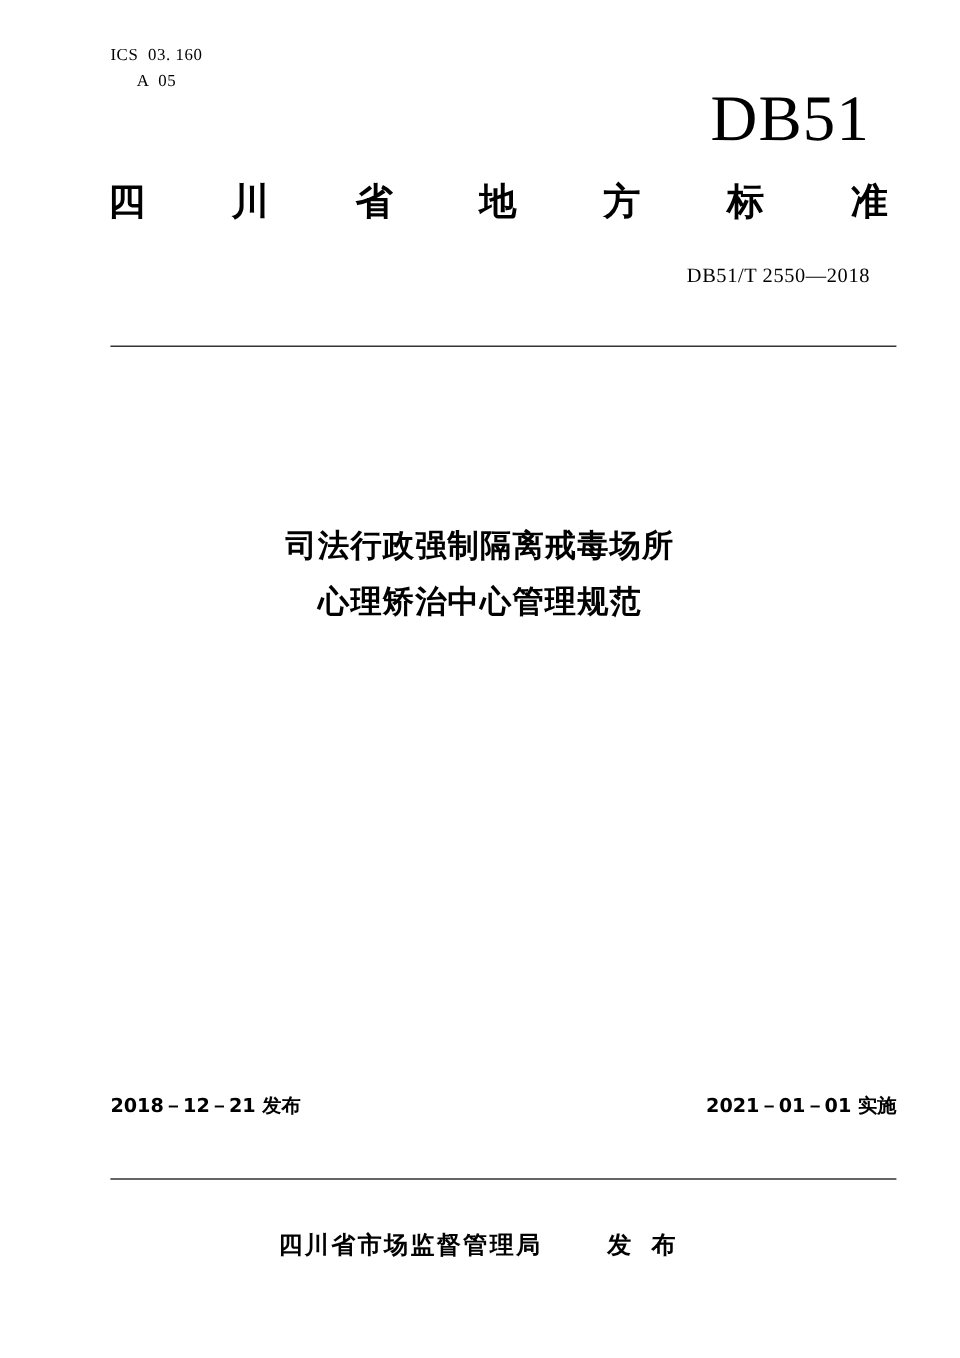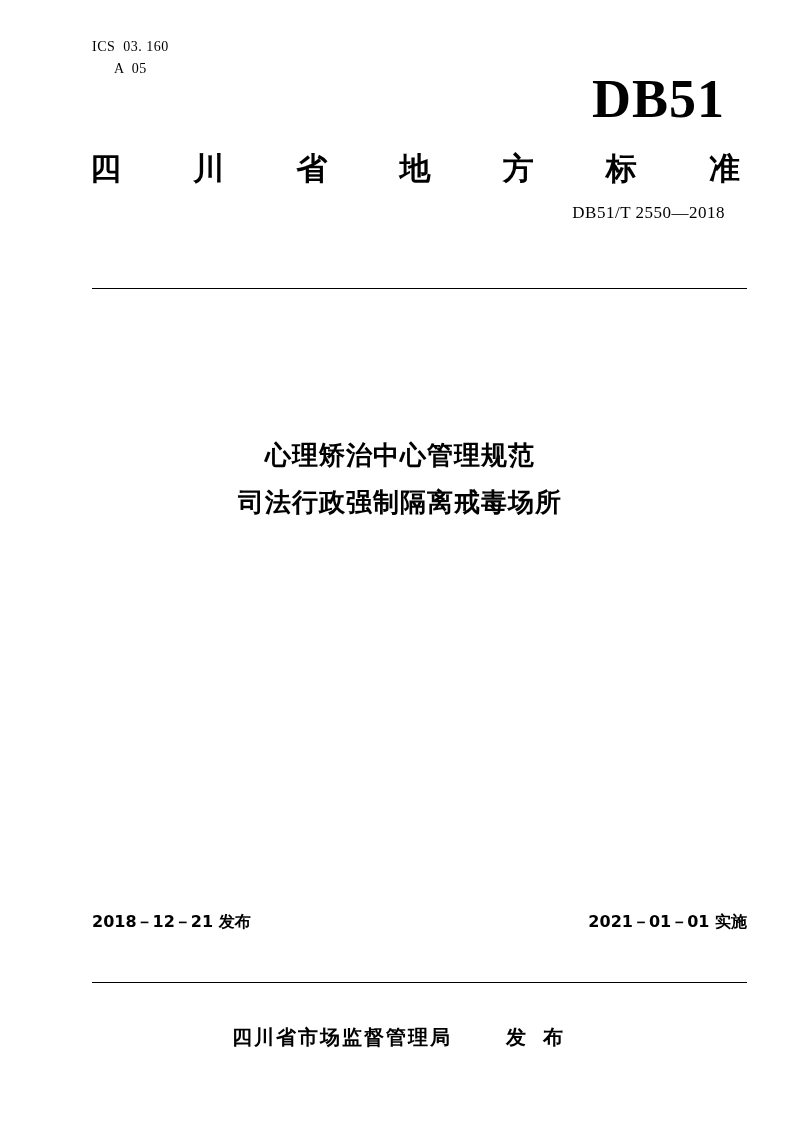"DB51" .db-logo { font-weight: bold -> normal }
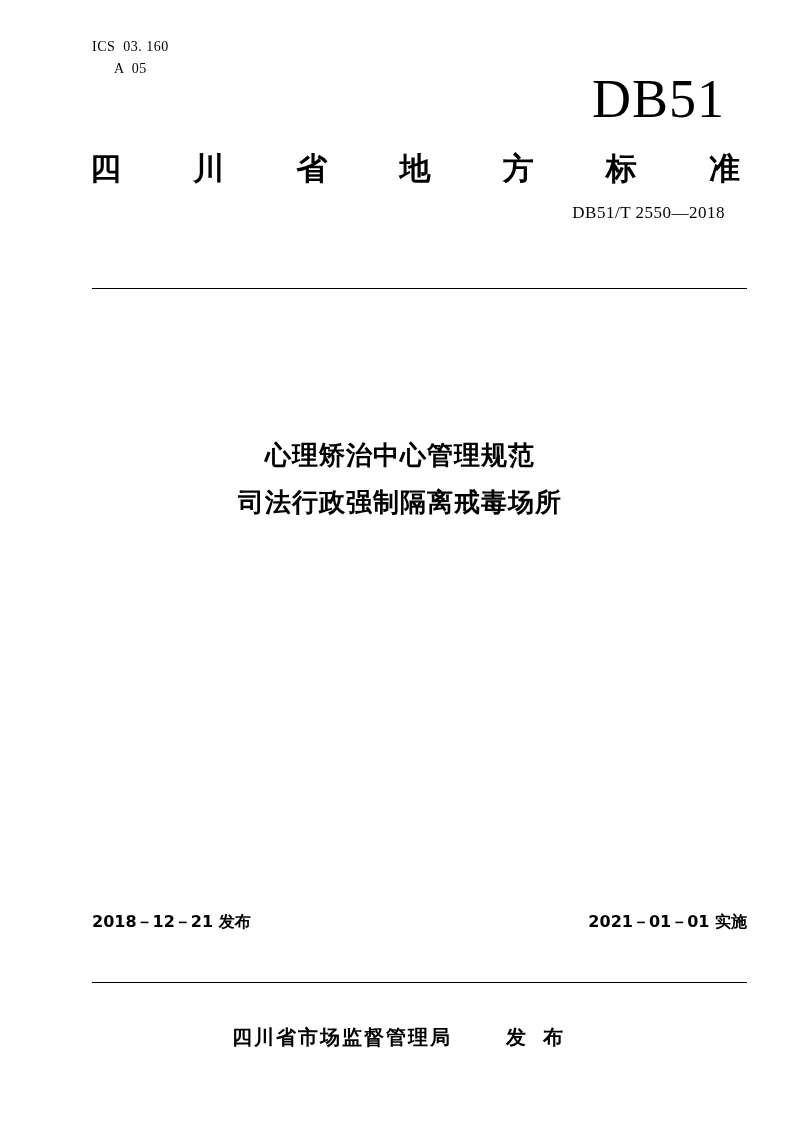"DB51/T 2550—2018" .std-number { top: 203px -> 220px }
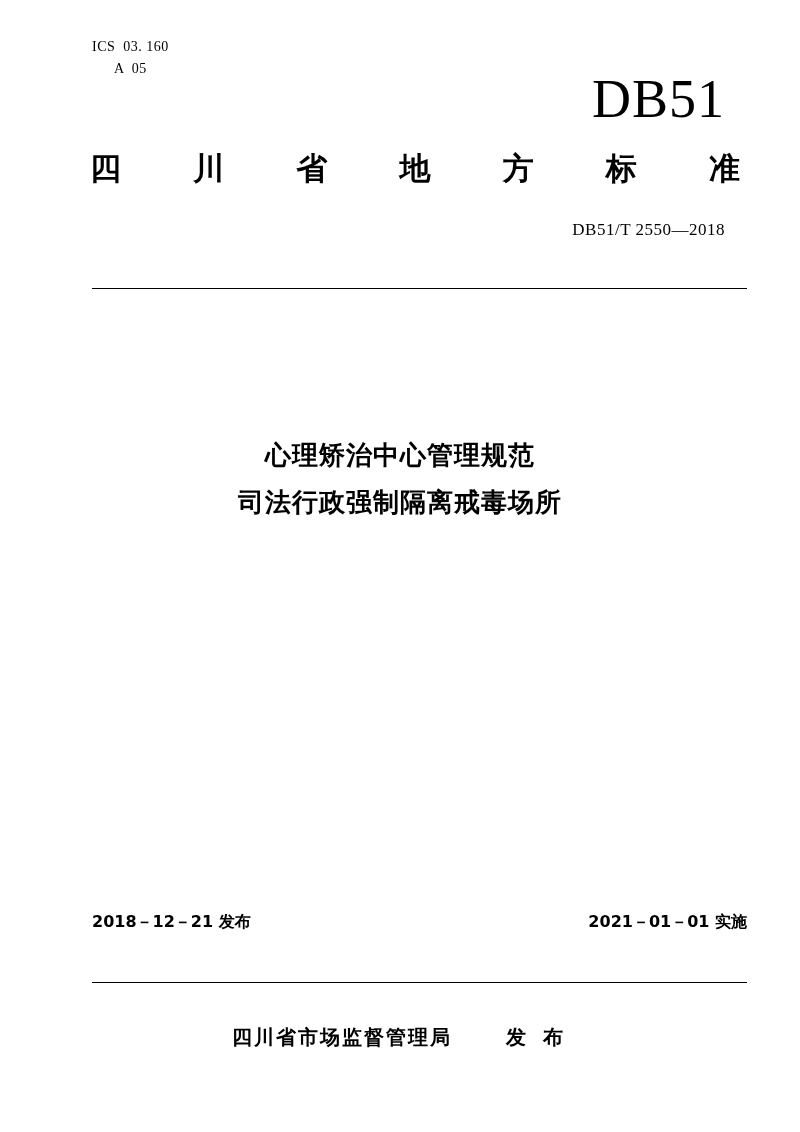"心理矫治中心管理规范" div { order: before "司法行政强制隔离戒毒场所" -> after "司法行政强制隔离戒毒场所" }
